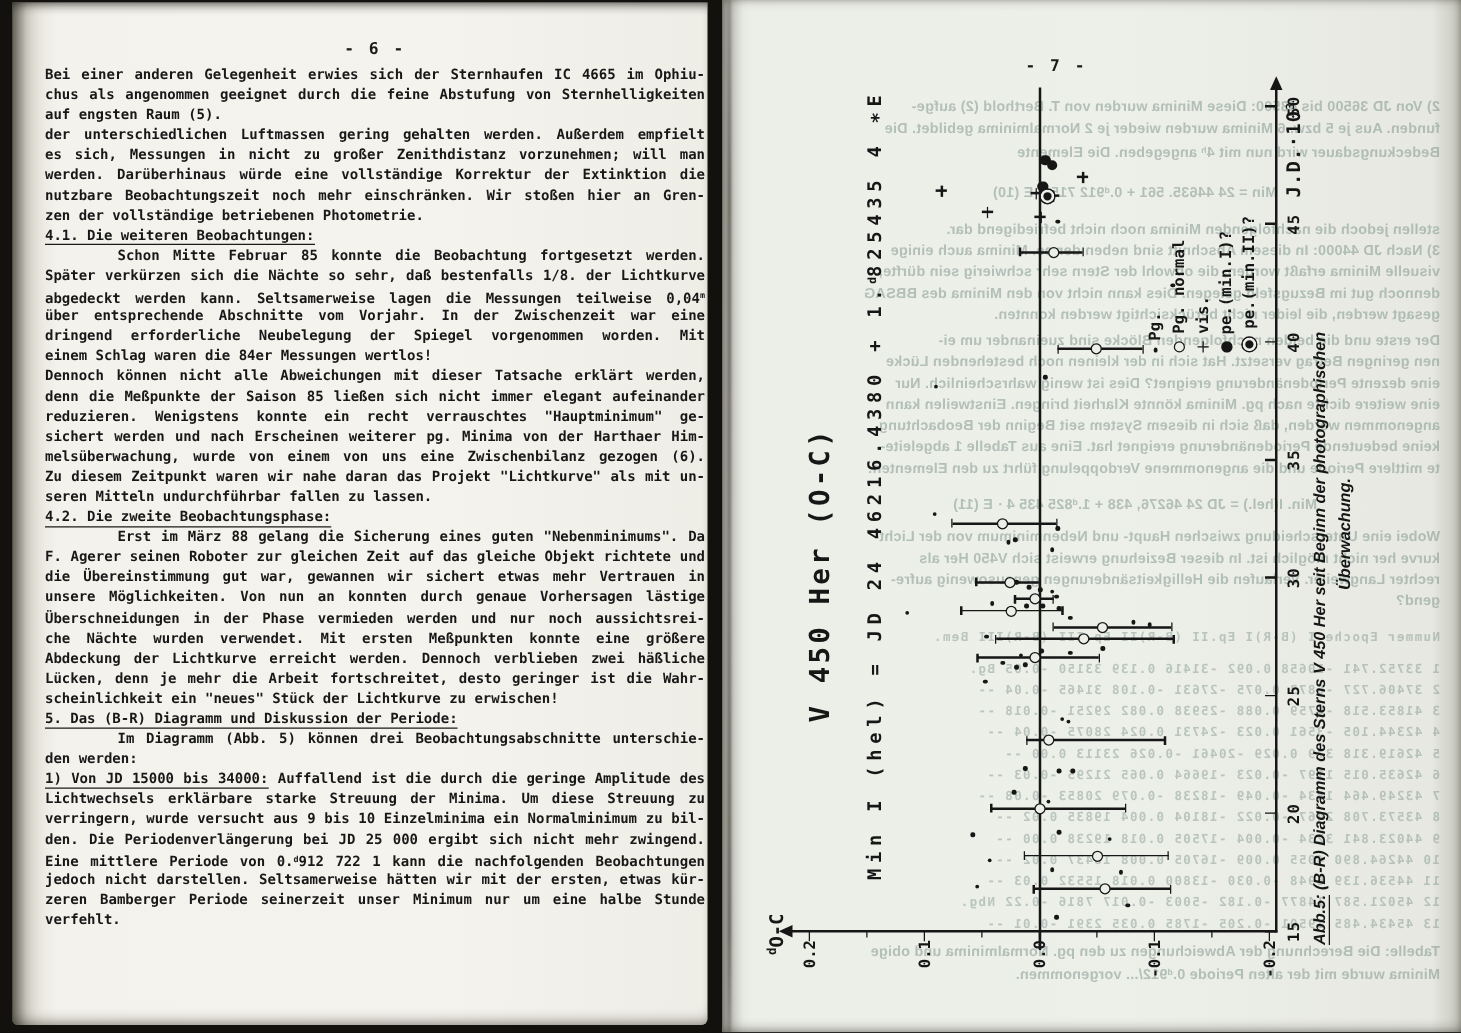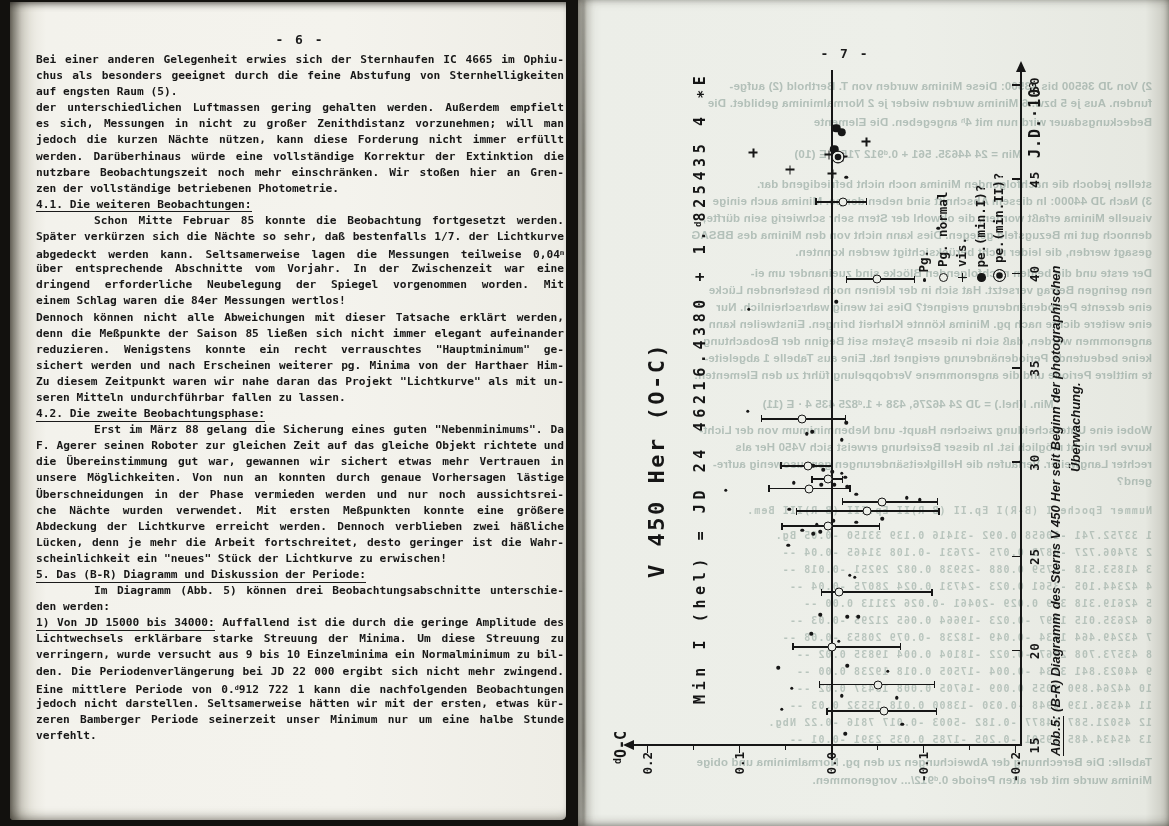"chus als besonders geeignet durch" span { text: besonders -> angenommen }
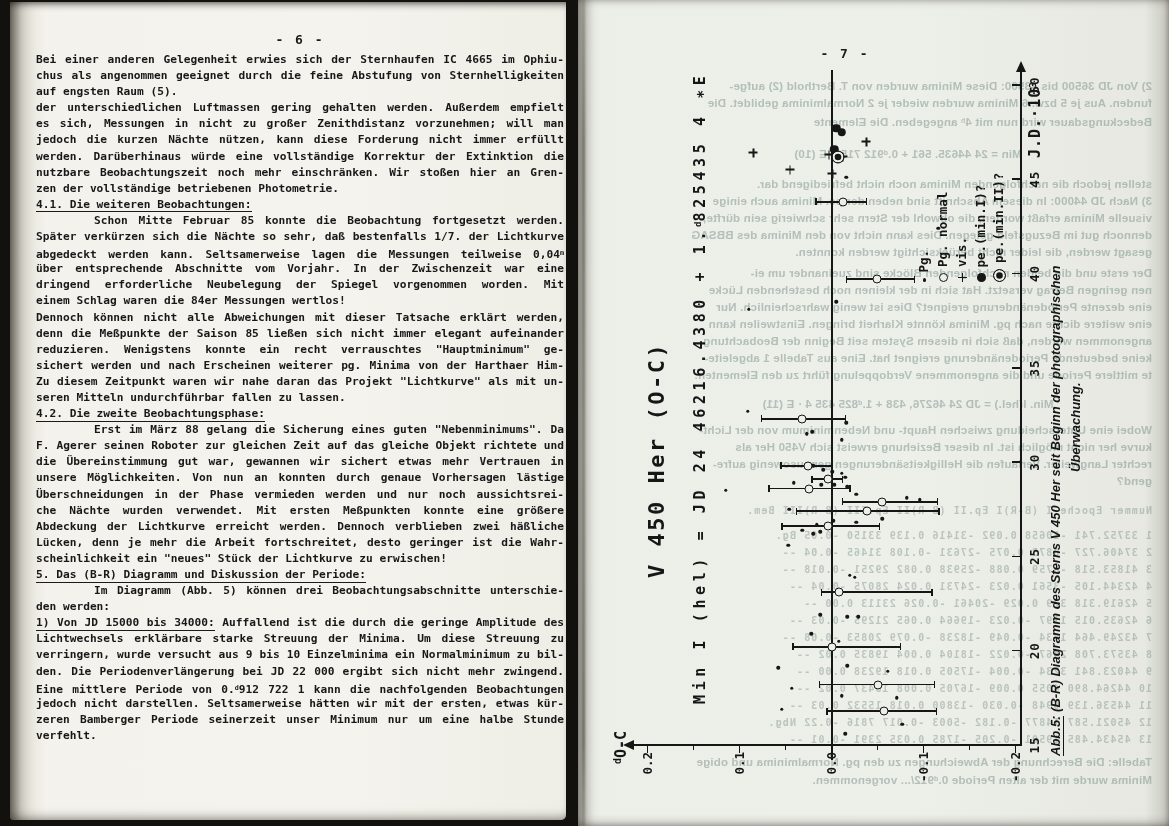"jedoch die kurzen Nächte nützen," div.l6 { html: <div><span>jedoch die kurzen Nächte nützen, kann diese Forderung nicht immer erfüllt</span></div> -> none }
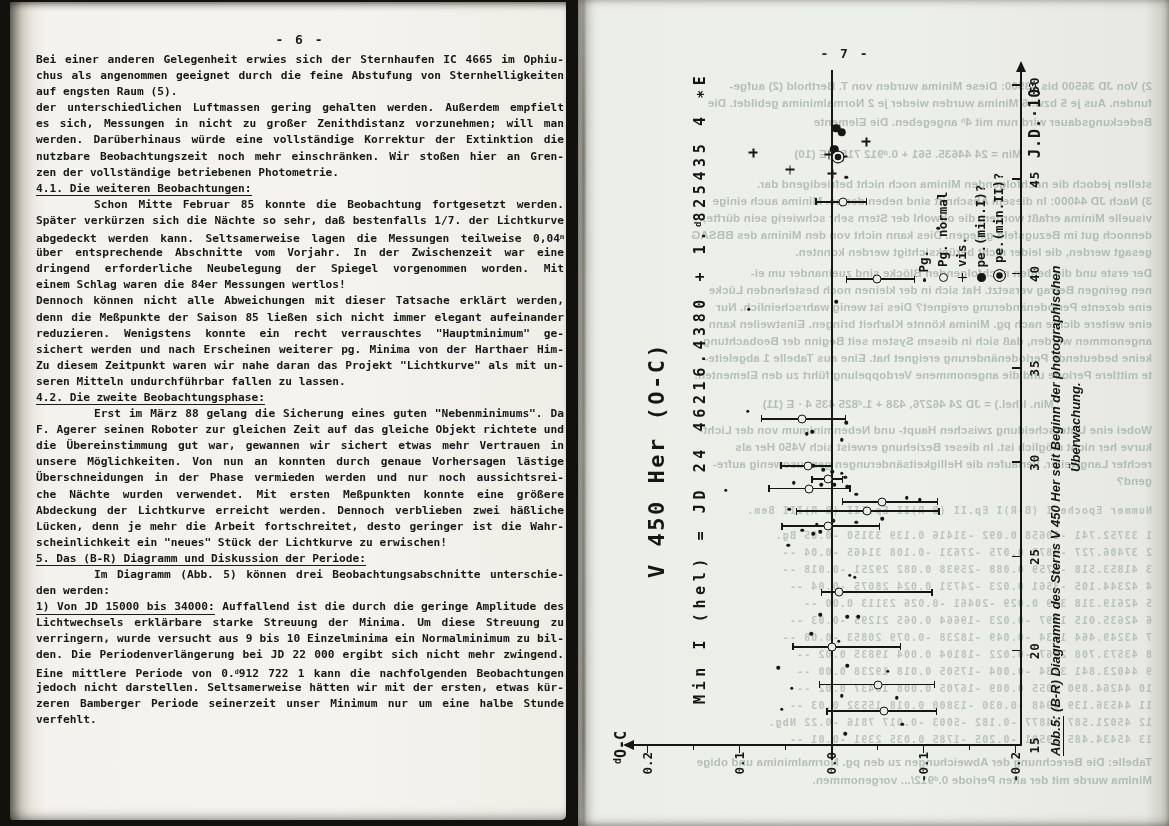"Später verkürzen sich die Nächte" span { text: 1/7 -> 1/8 }
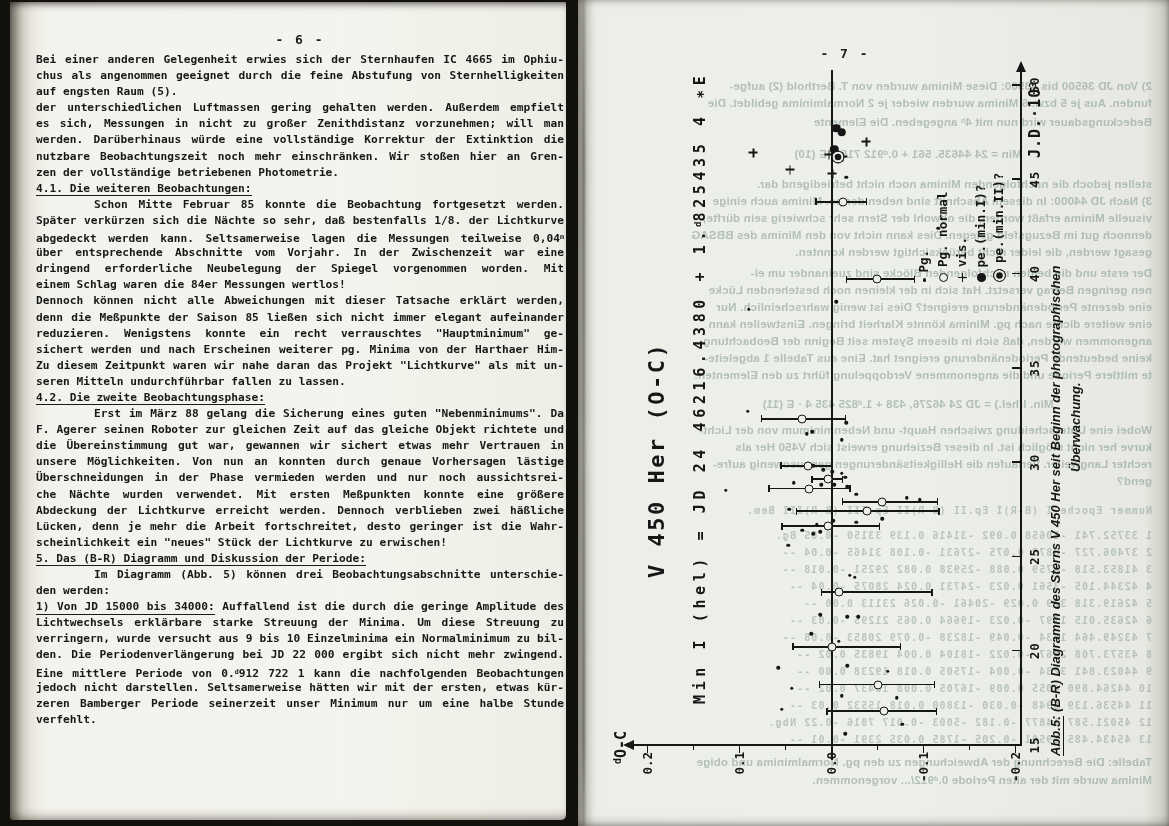"melsüberwachung, wurde von einem von" div.l6 { html: none -> <div><span>melsüberwachung, wurde von einem von uns eine Zwischenbilanz gezogen (6).</span></div> }
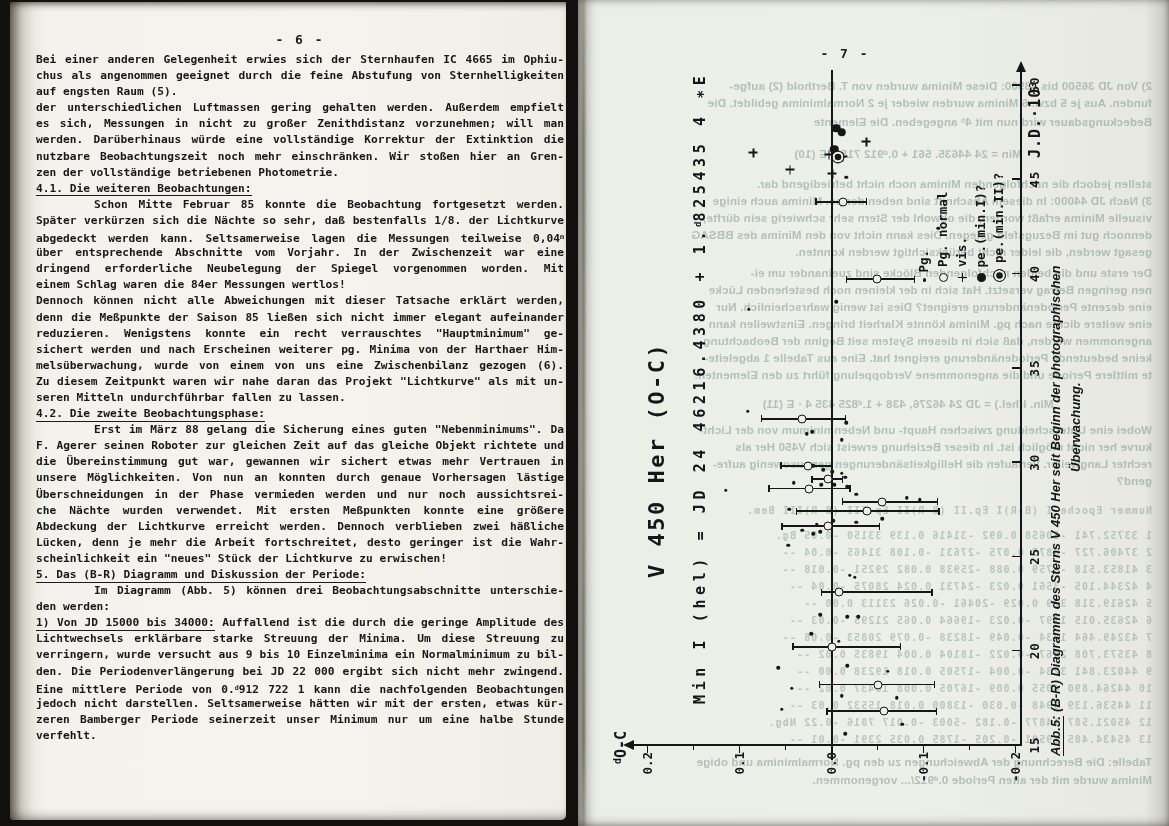"den. Die Periodenverlängerung bei JD" span { text: 22 000 -> 25 000 }
